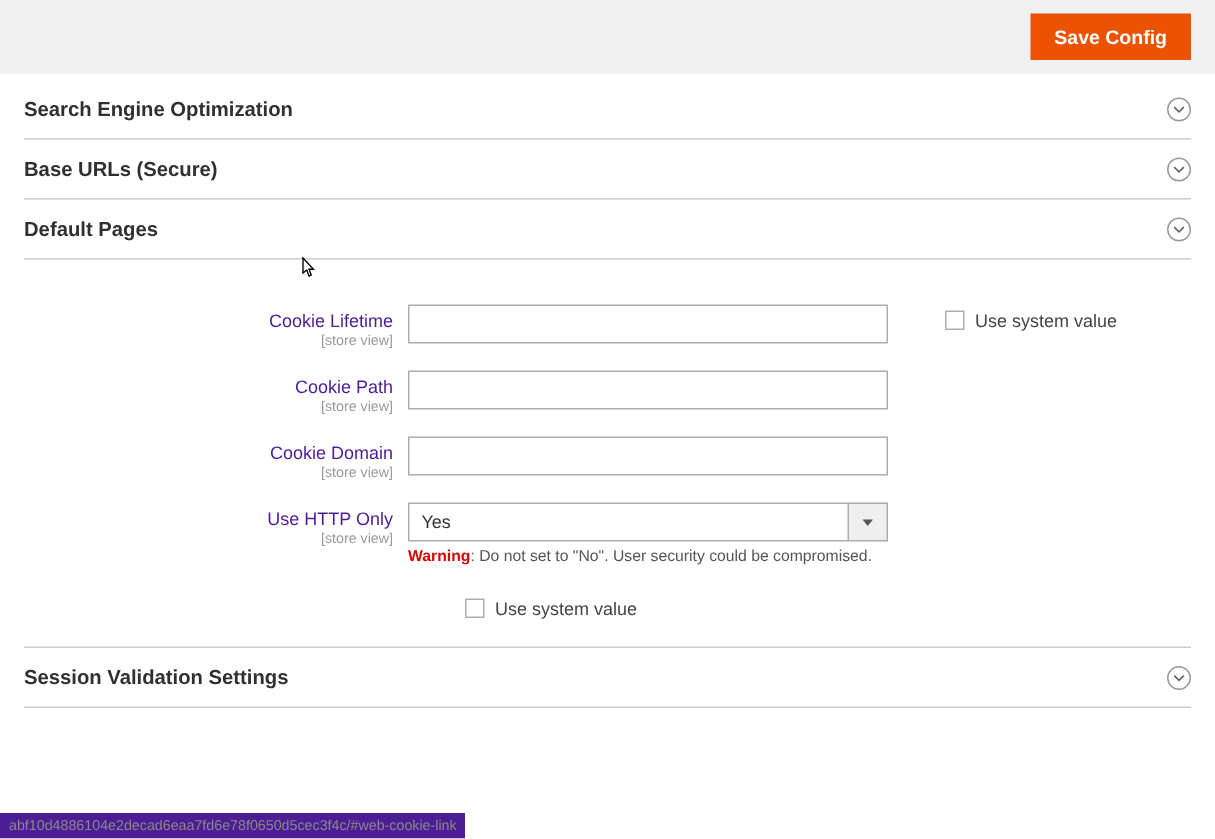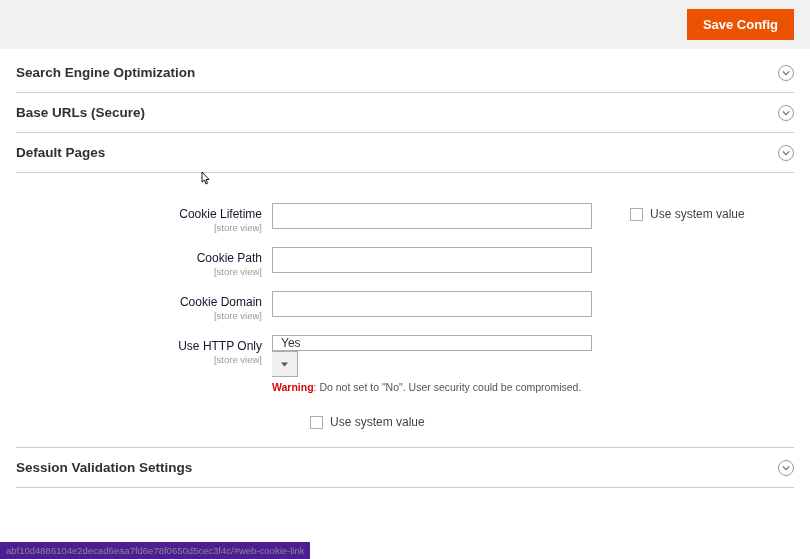"Cookie Lifetime" .field-label { color: #0f172a -> #4c1d95 }
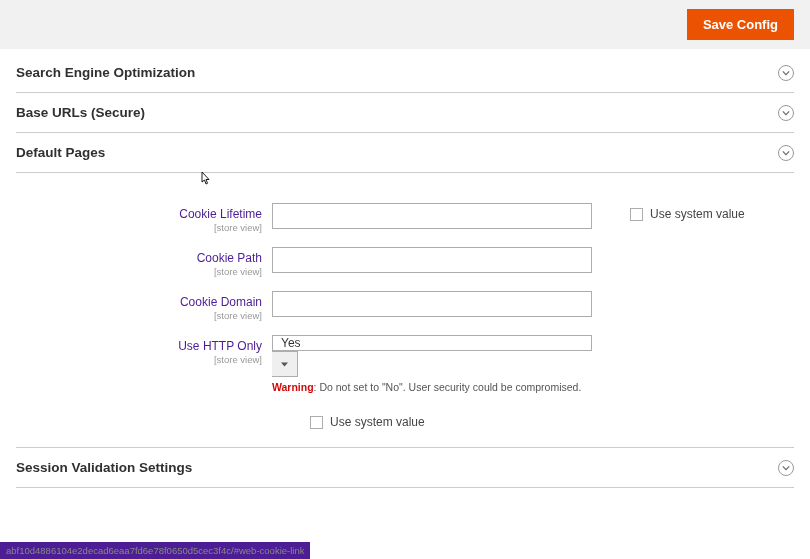"Use system value" .check-col { align-items: flex-end -> flex-start }
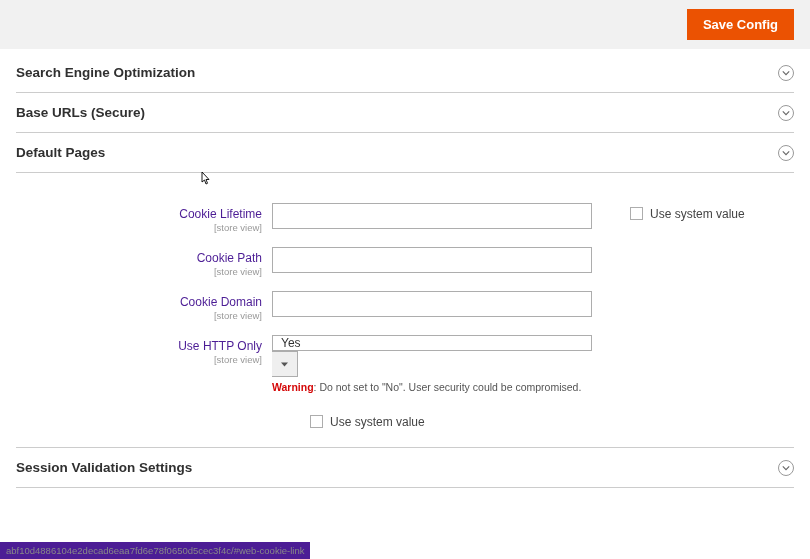"Yes" .select-wrap { flex-direction: column -> none }
